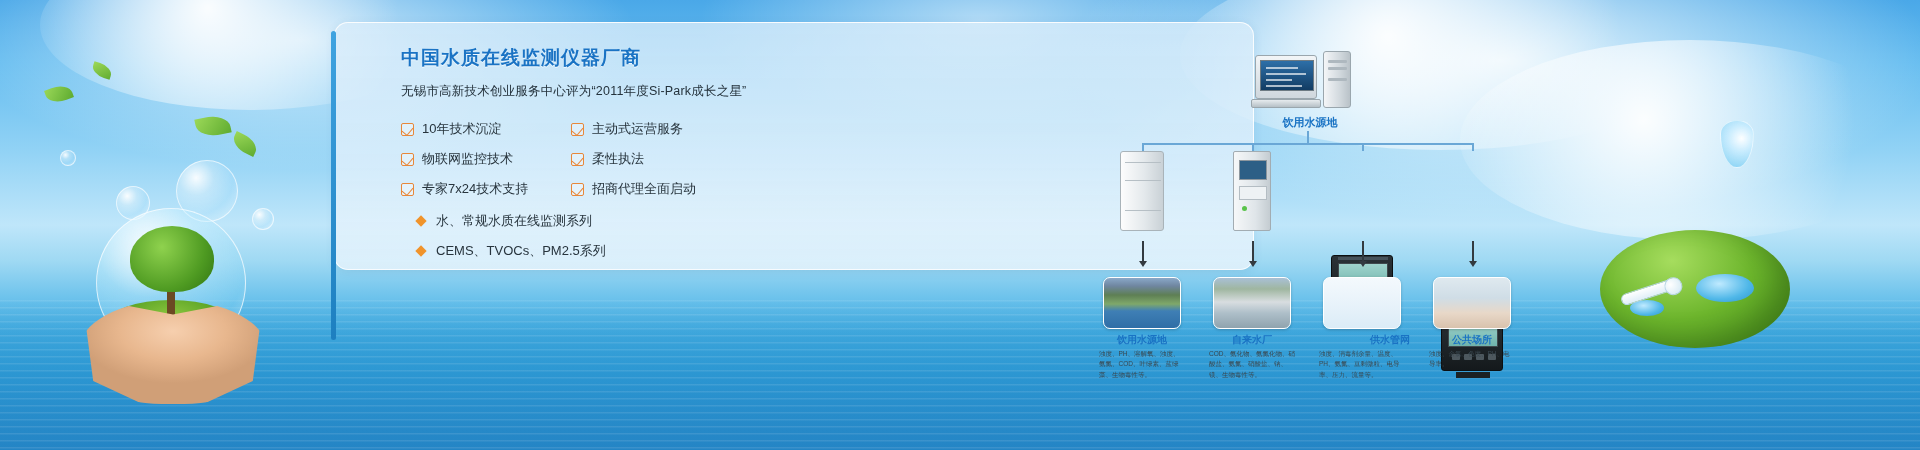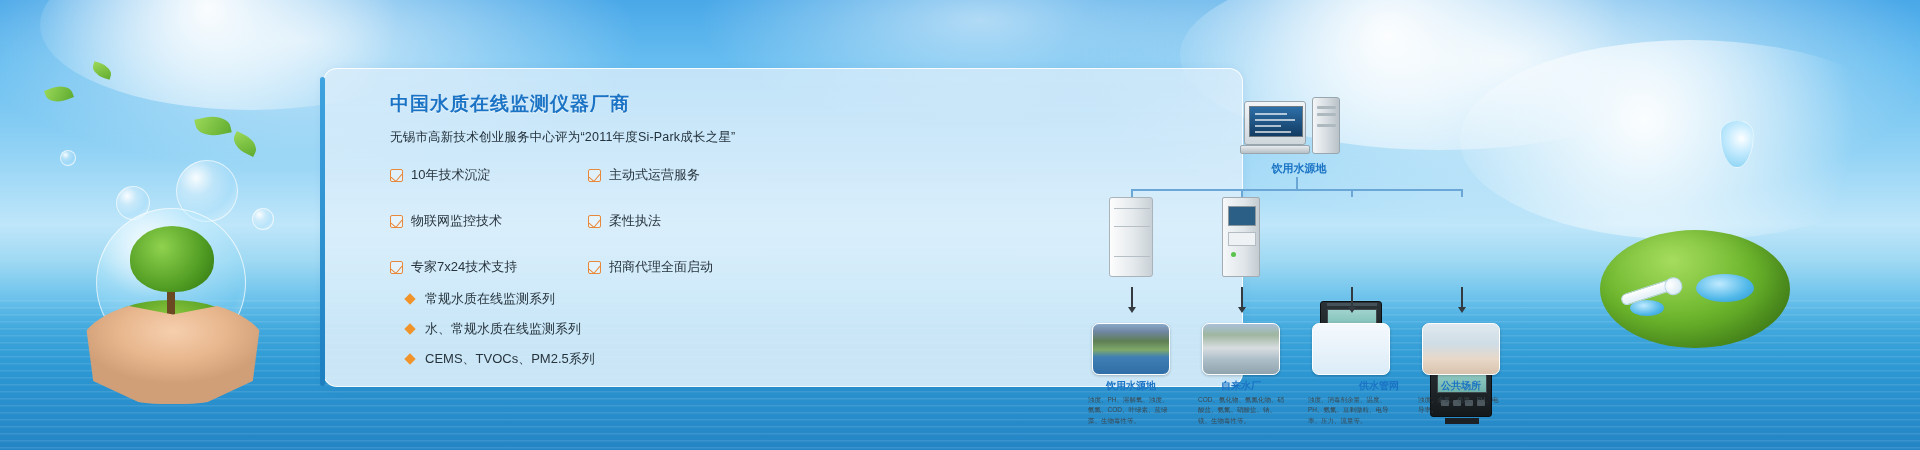"中国水质在线监测仪器厂商" .panel { height: 319px -> 248px; left: 323px -> 334px; margin-top: 46px -> none }
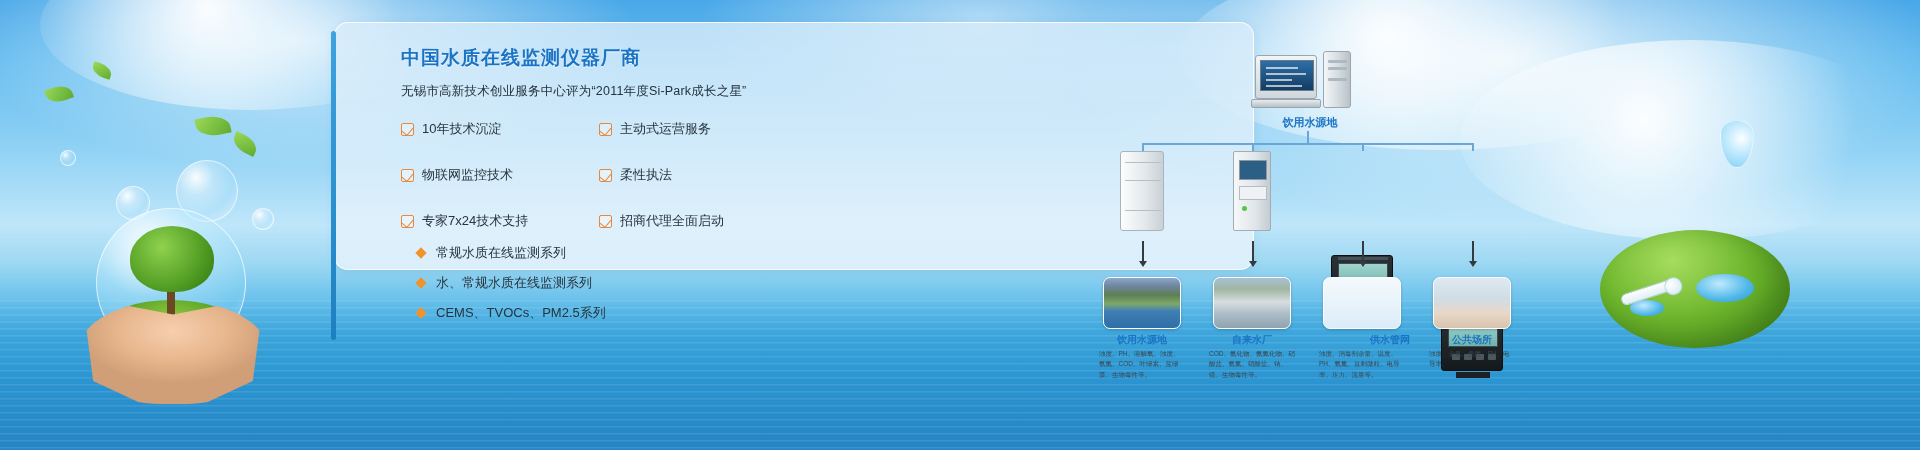"10年技术沉淀" .check-grid { gap: 28px -> none }
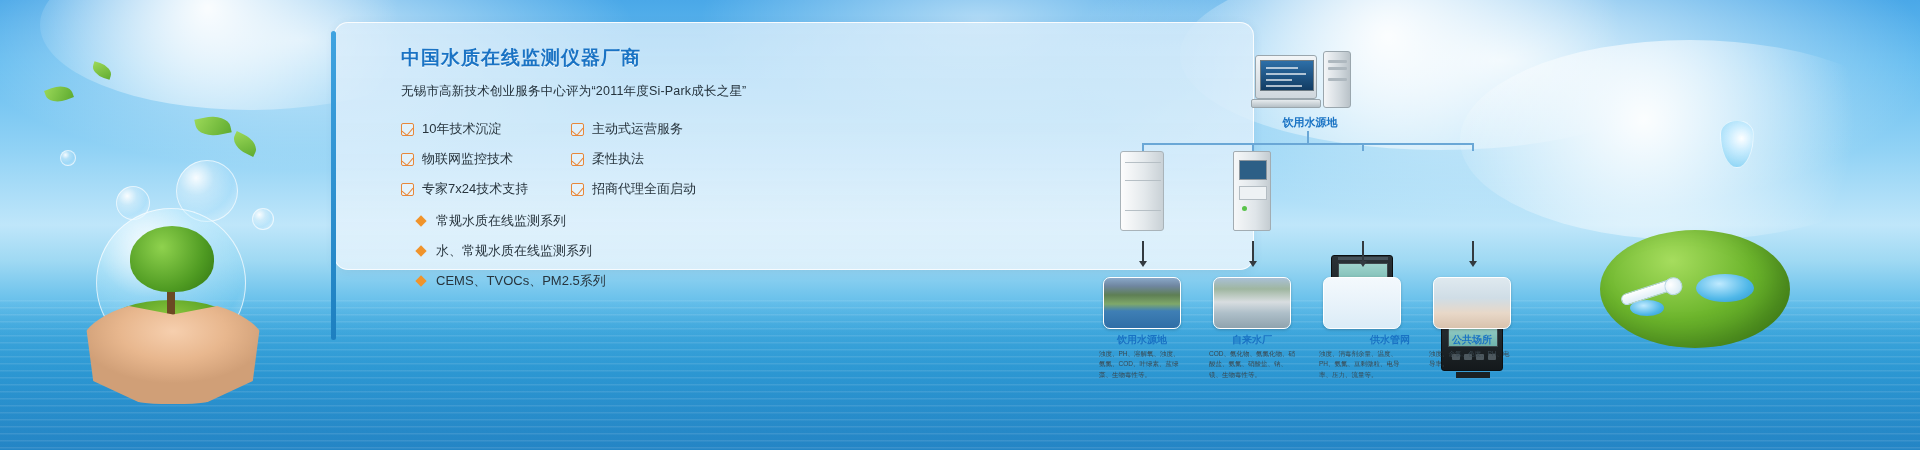"常规水质在线监测系列" div.bullet-item { html: <div> <span></span> <span>常规水质在线监测系列</span> </div> -> none }
